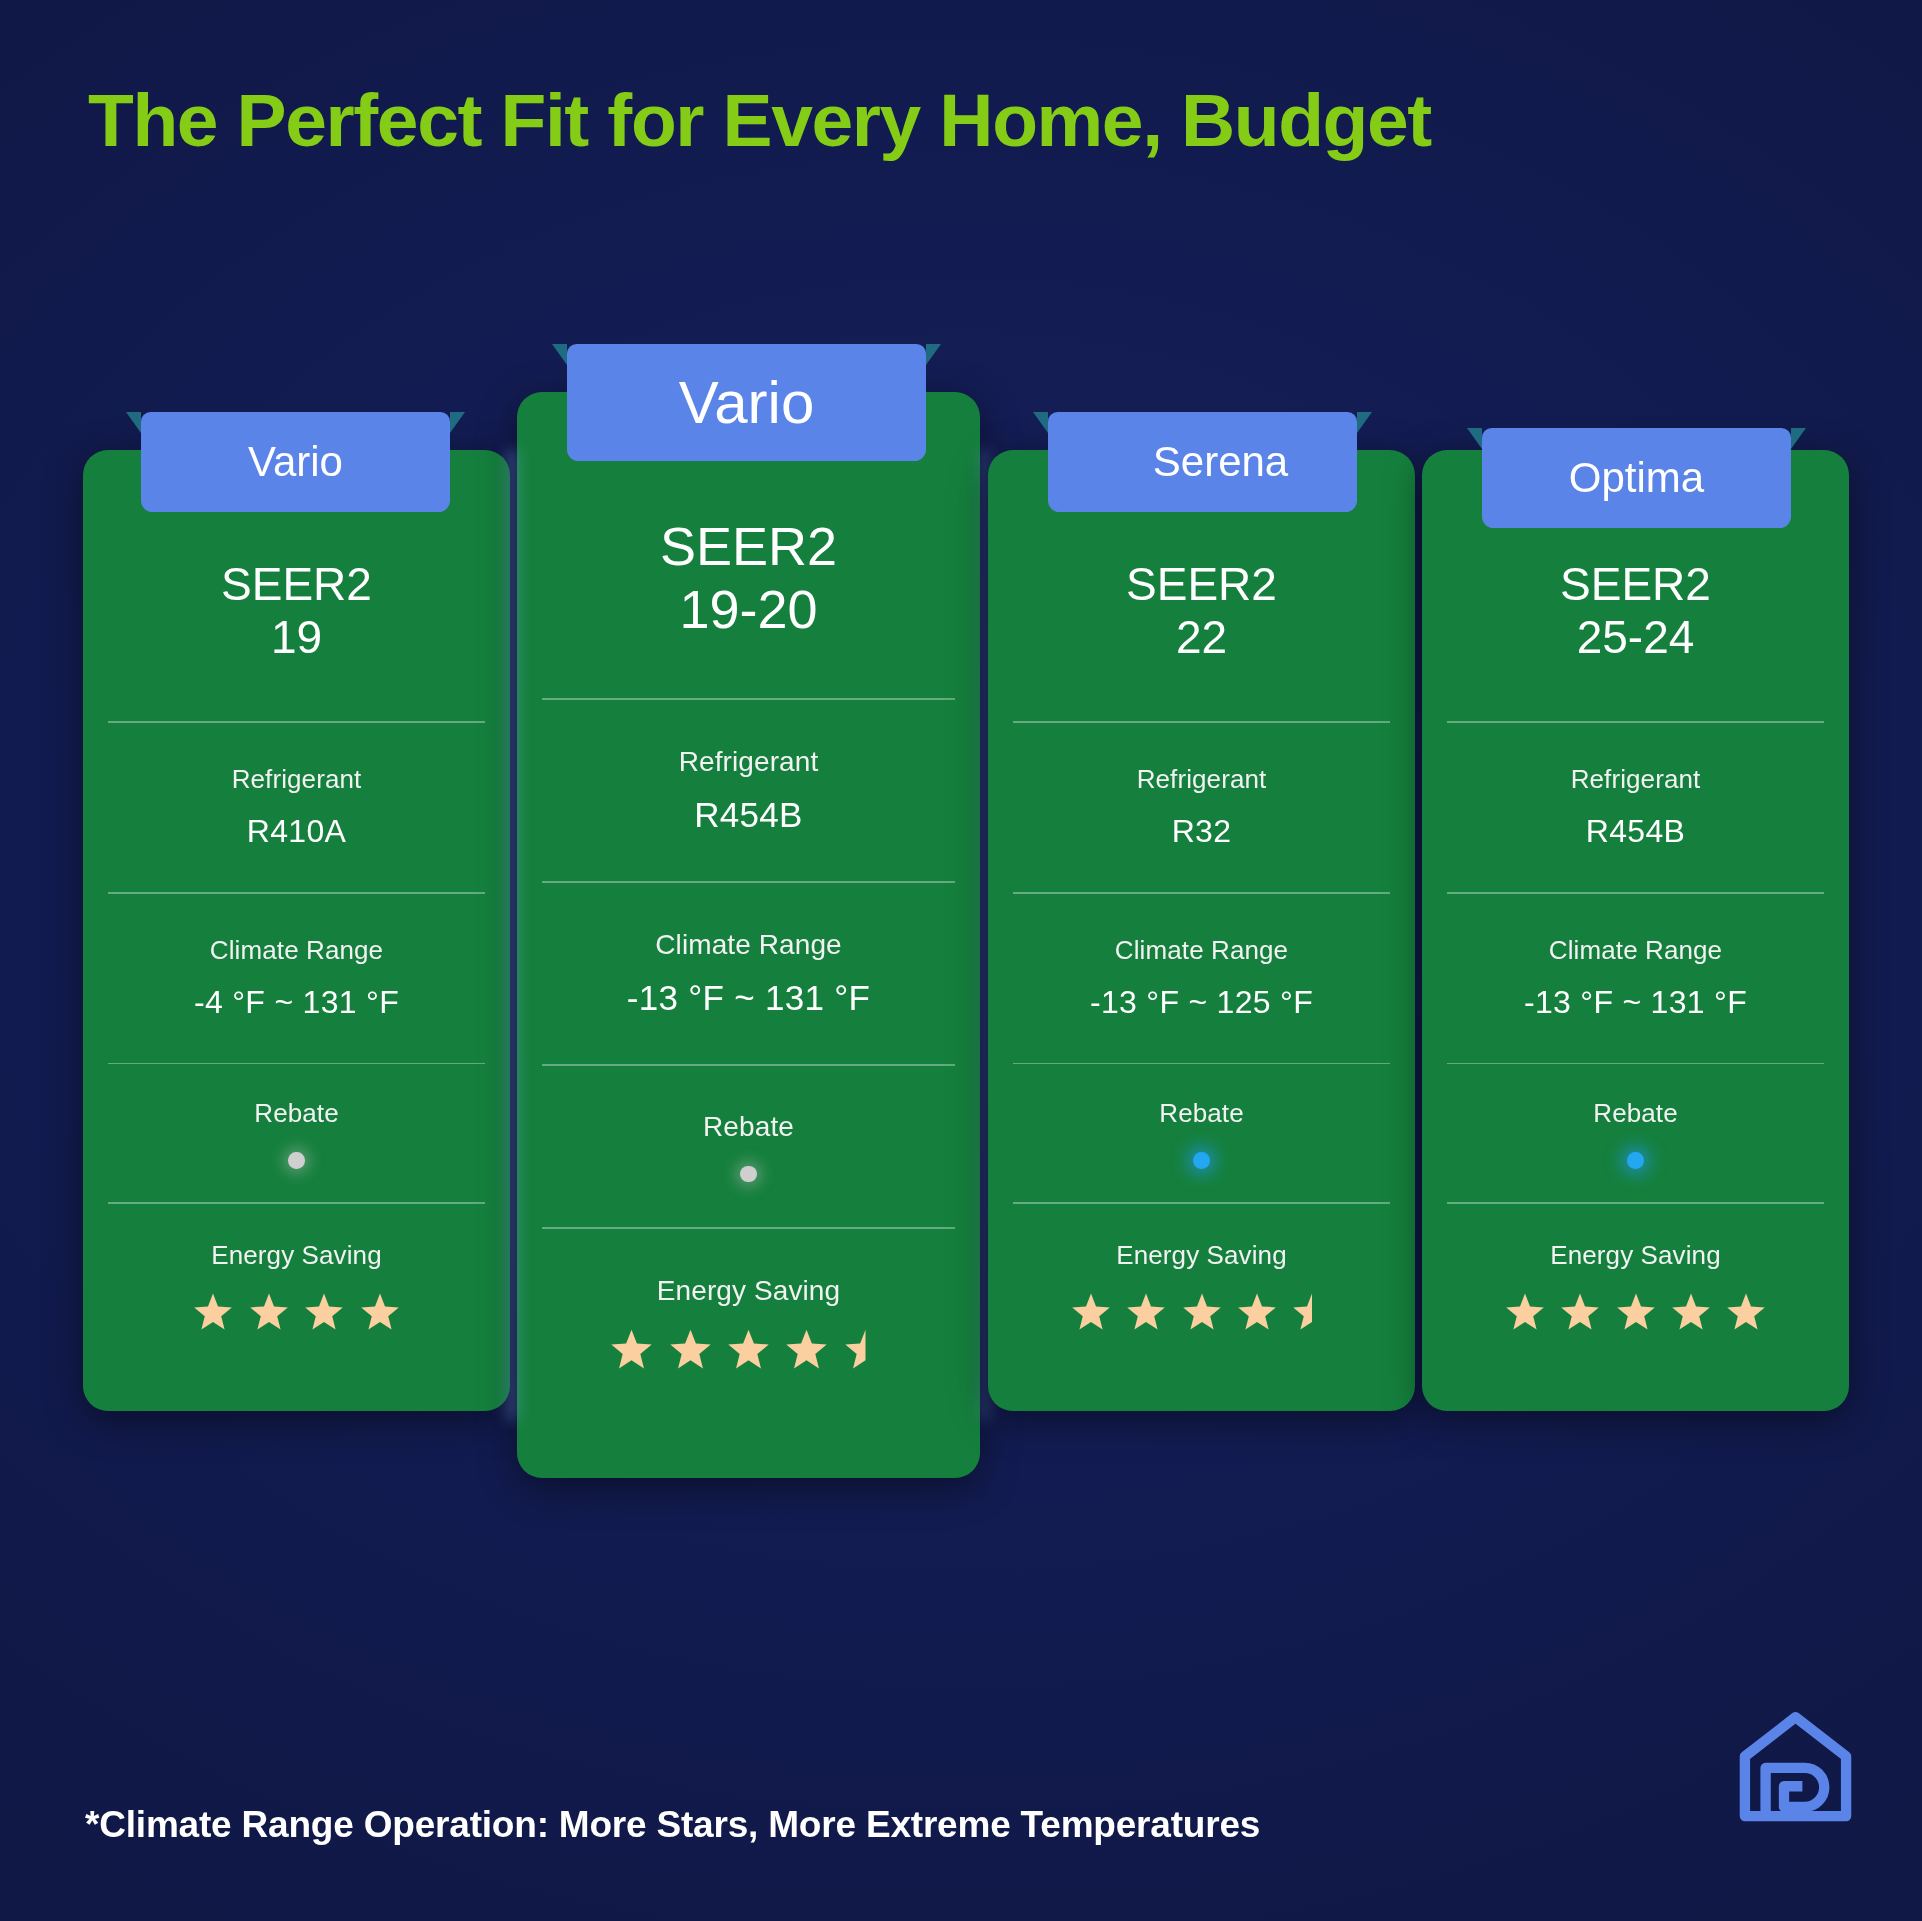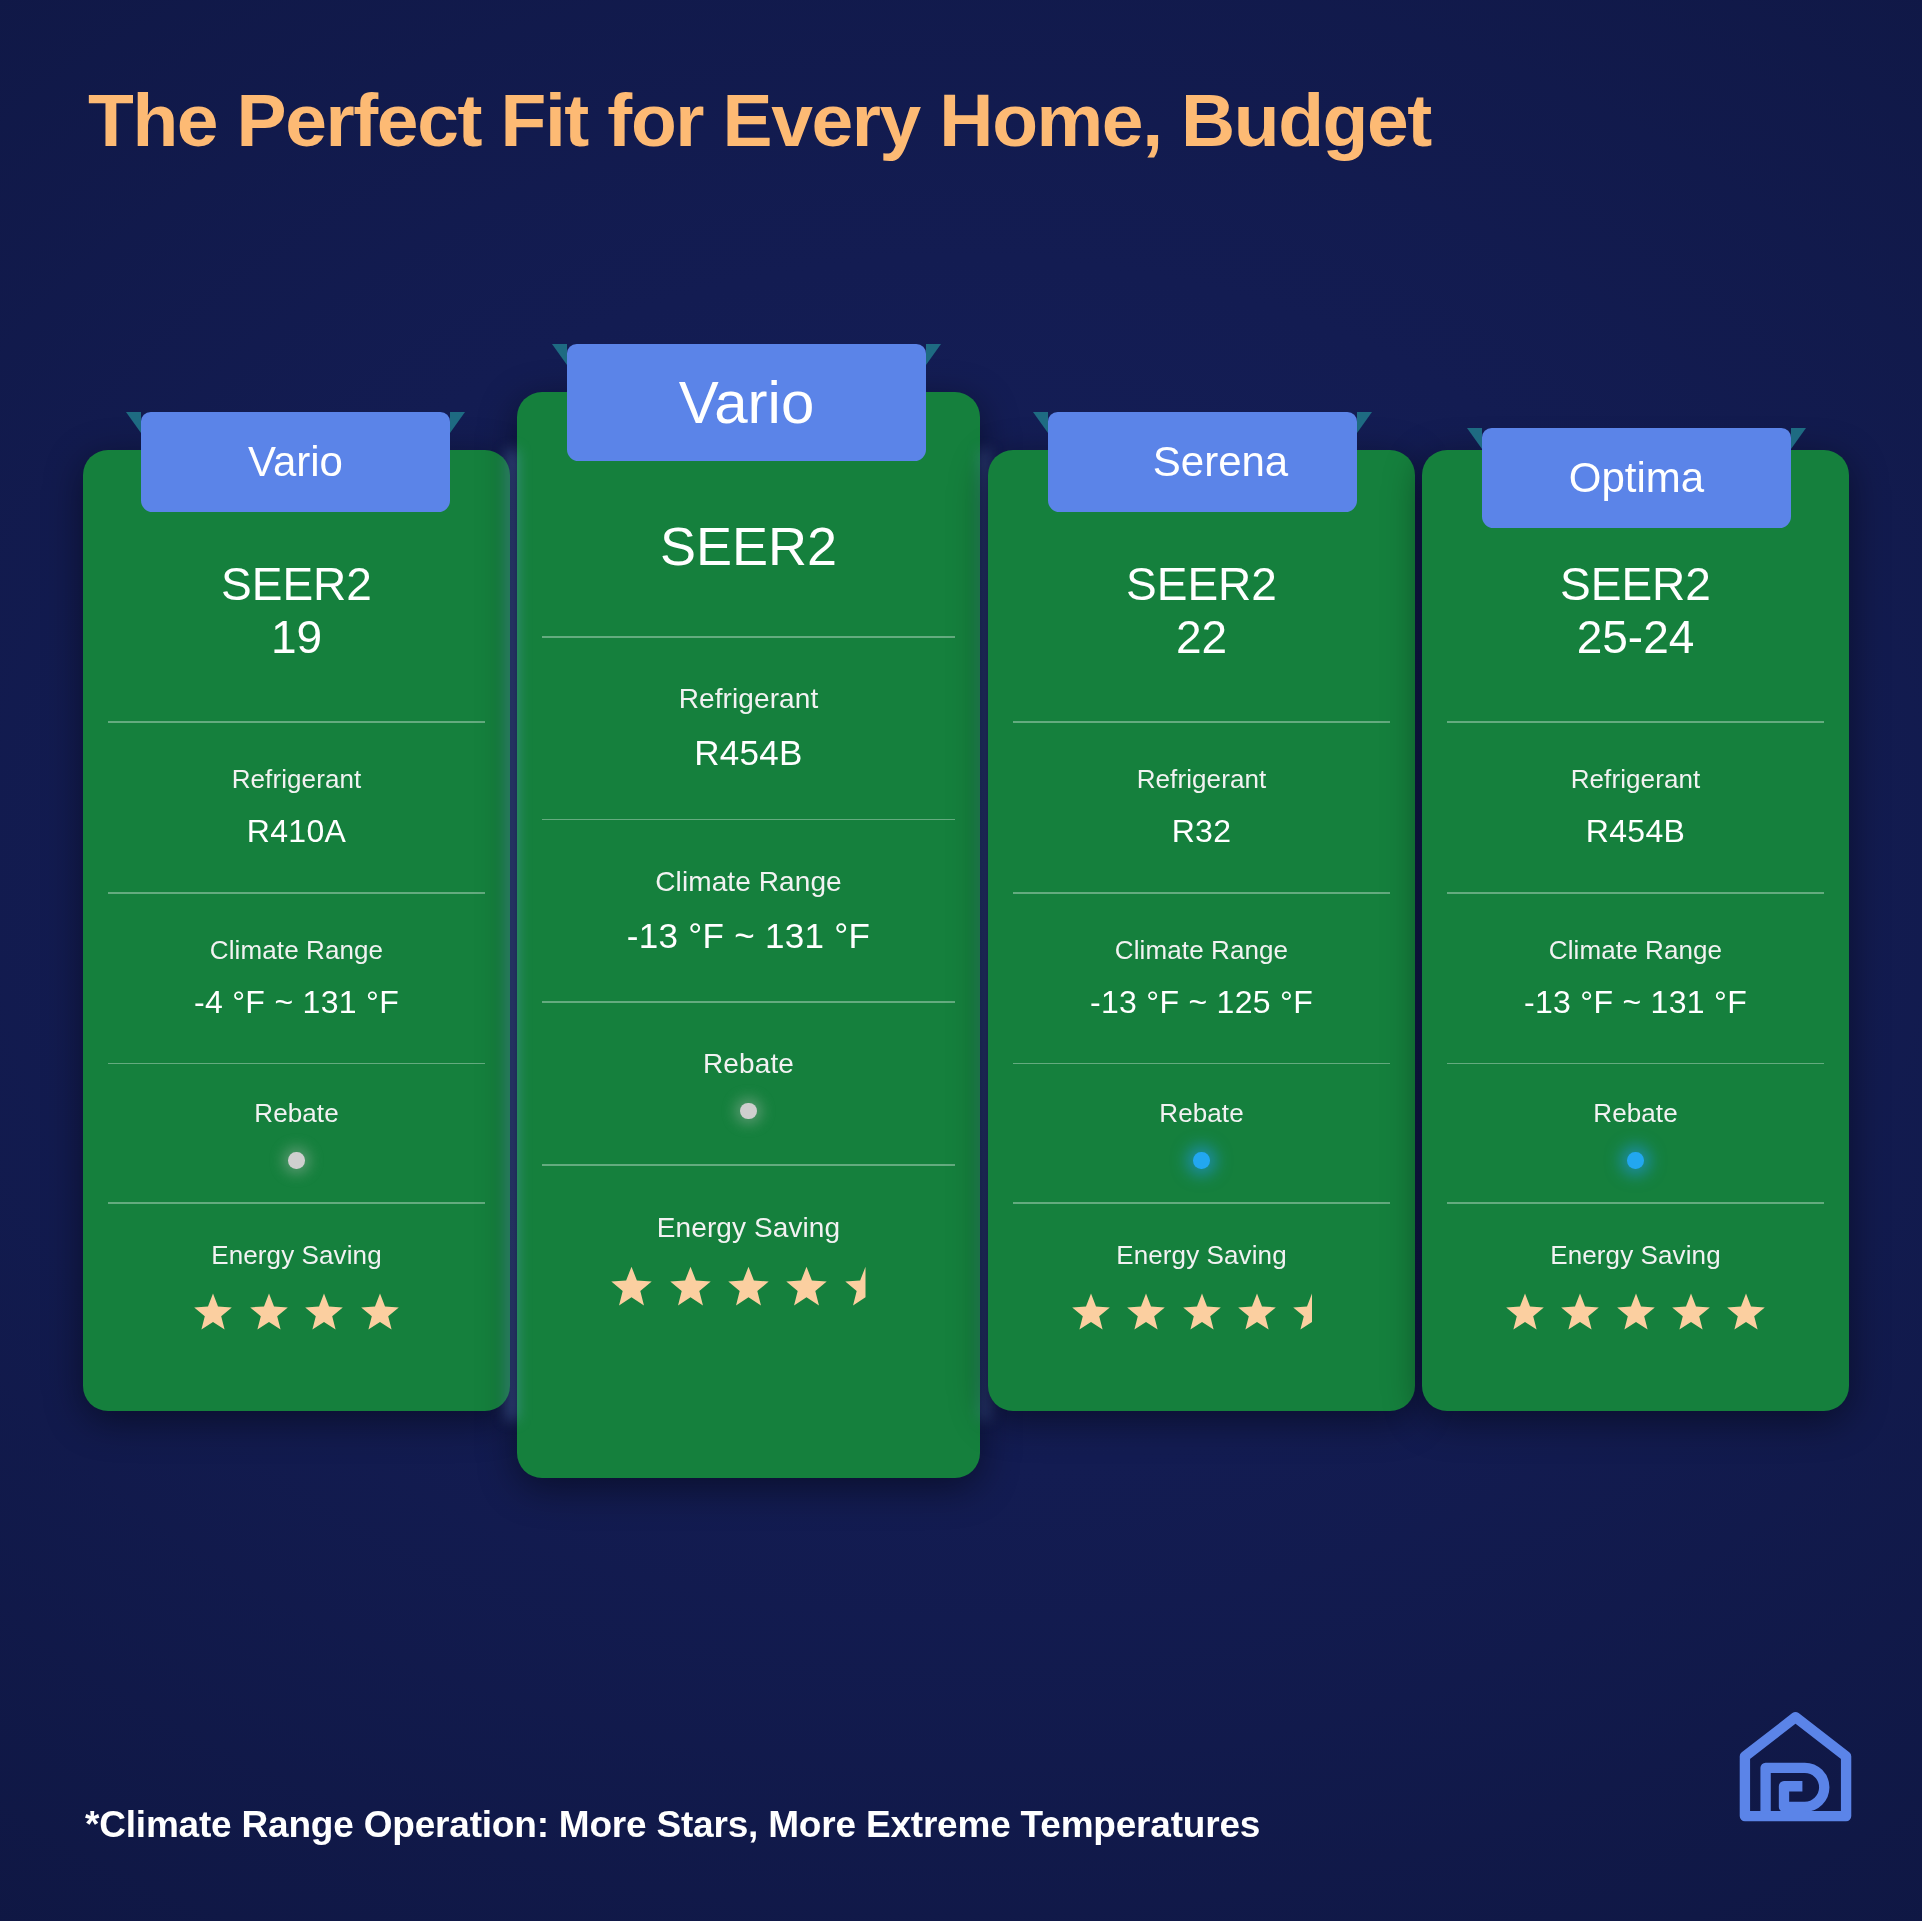"The Perfect Fit for Every" .title { color: #fdba74 -> #84cc16 }
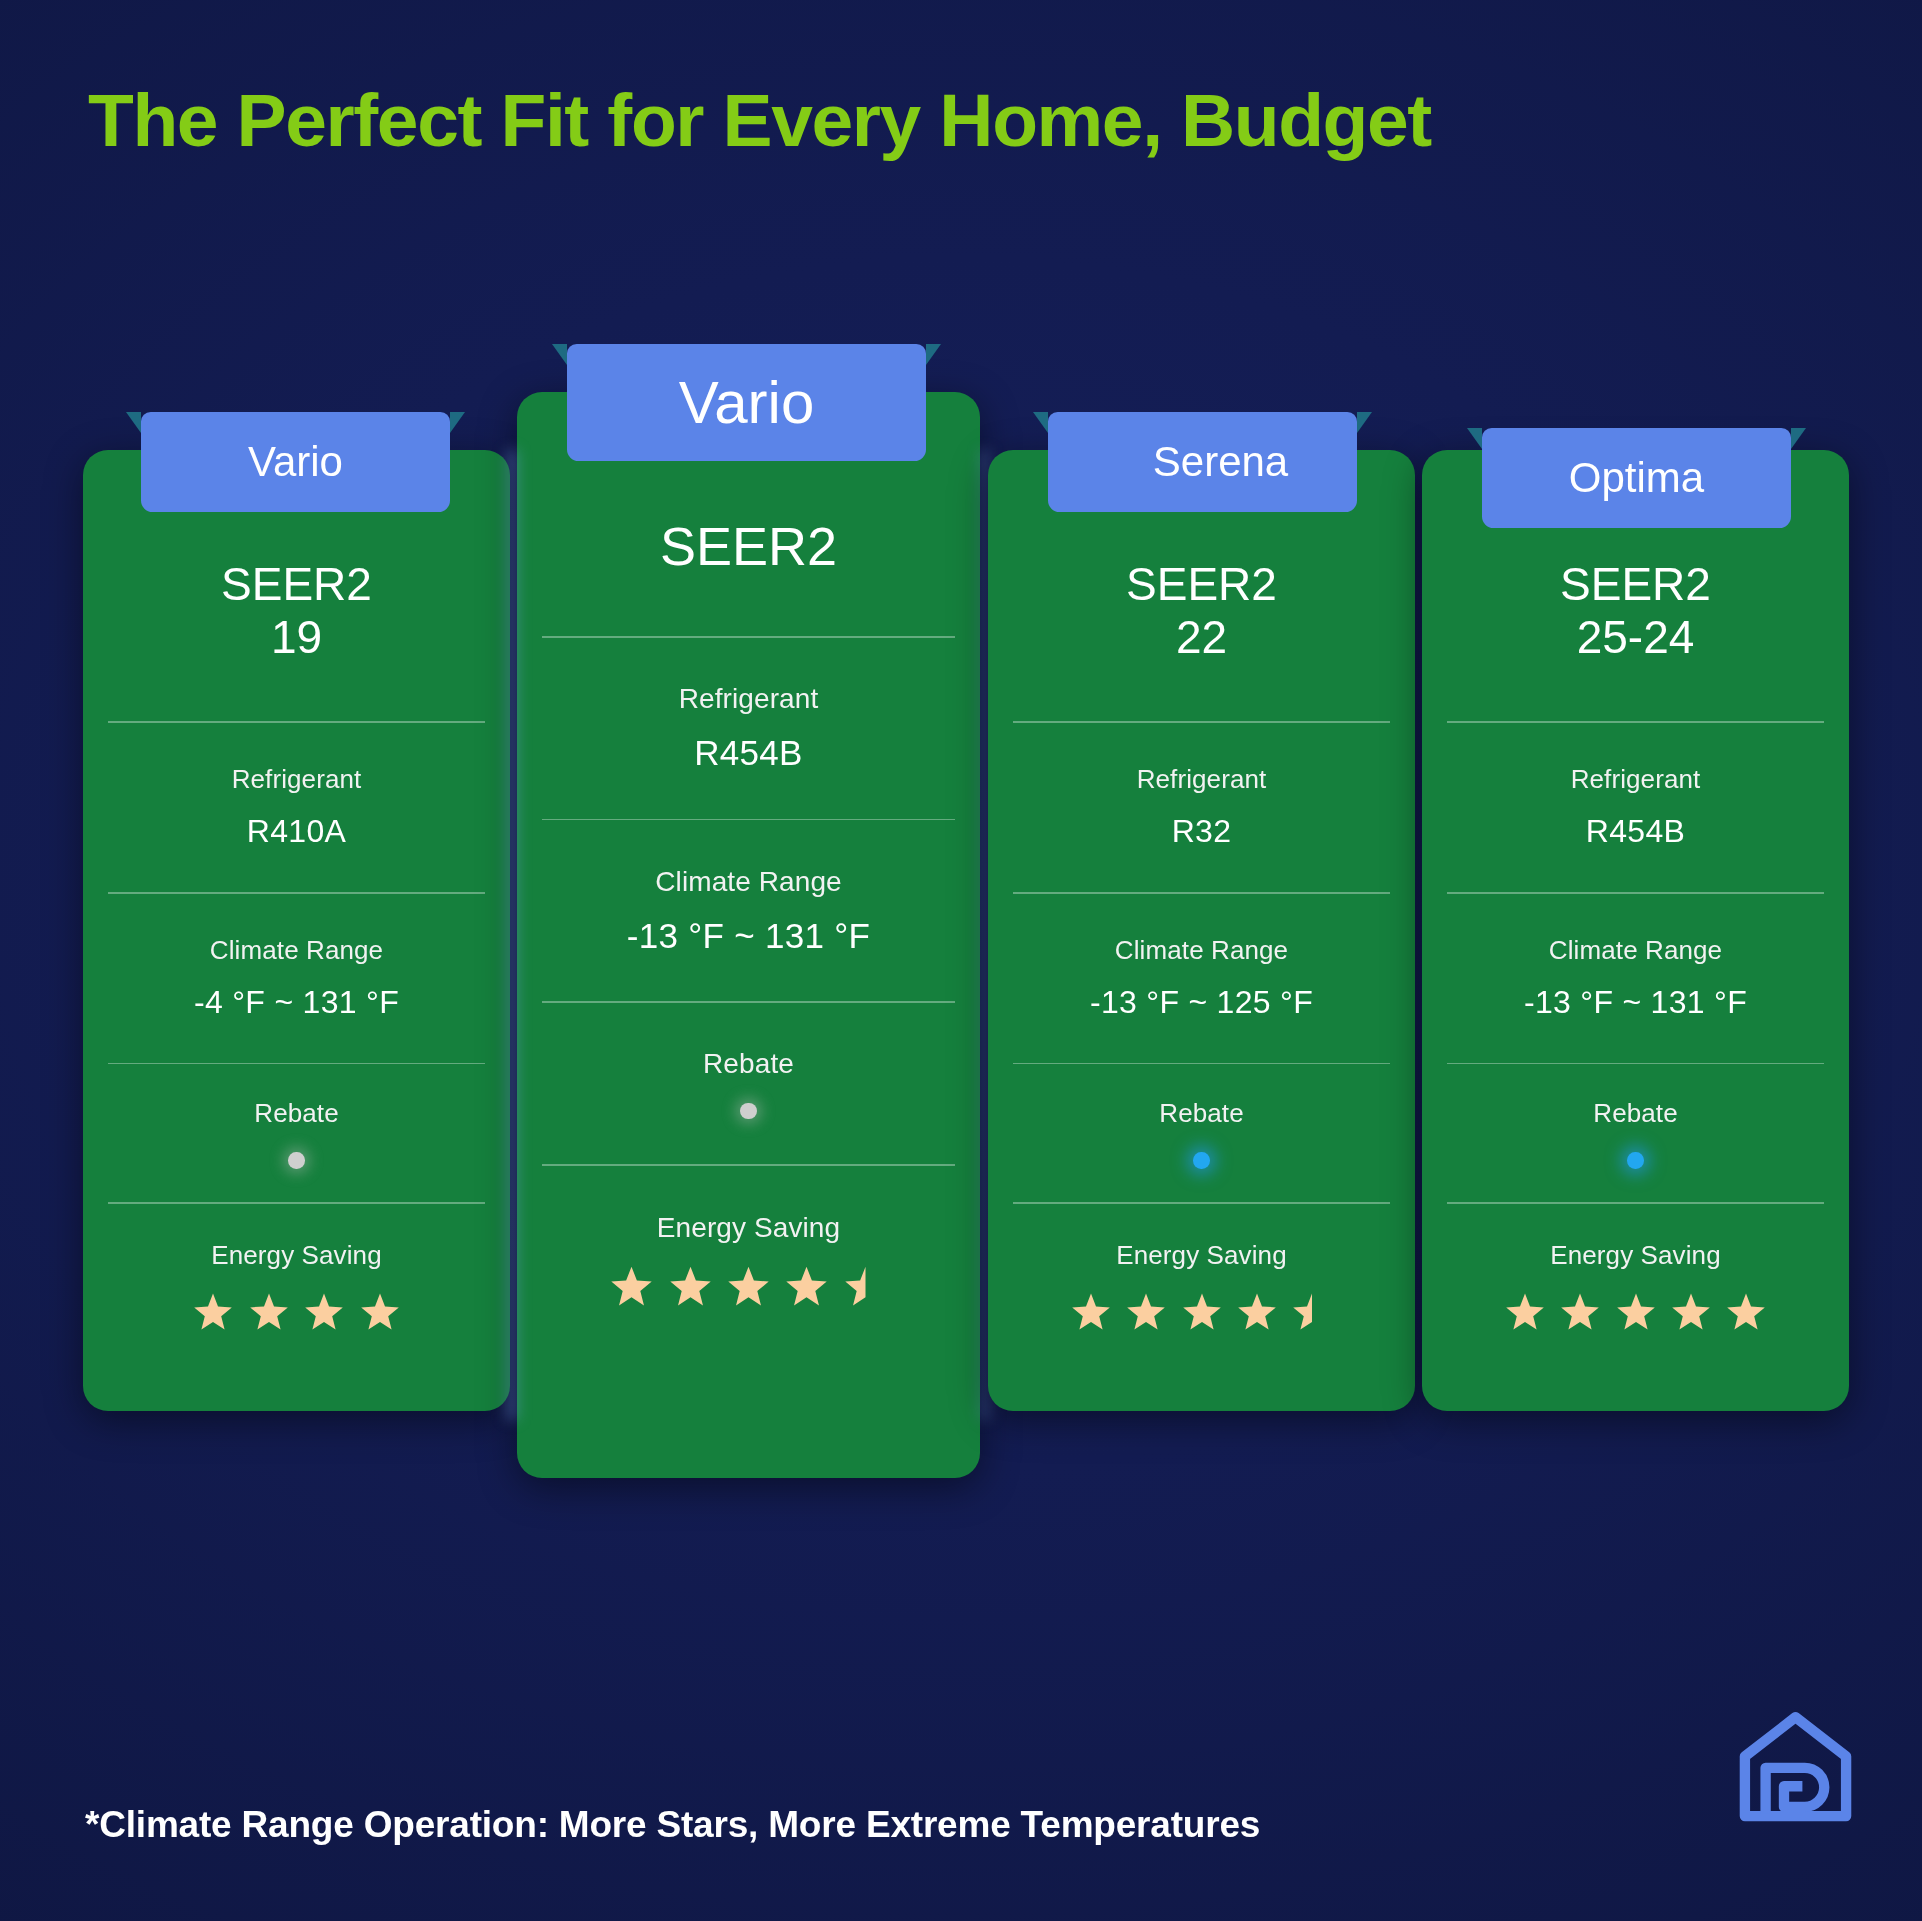"19-20" div.seer-value { html: none -> <div>19-20</div> }
